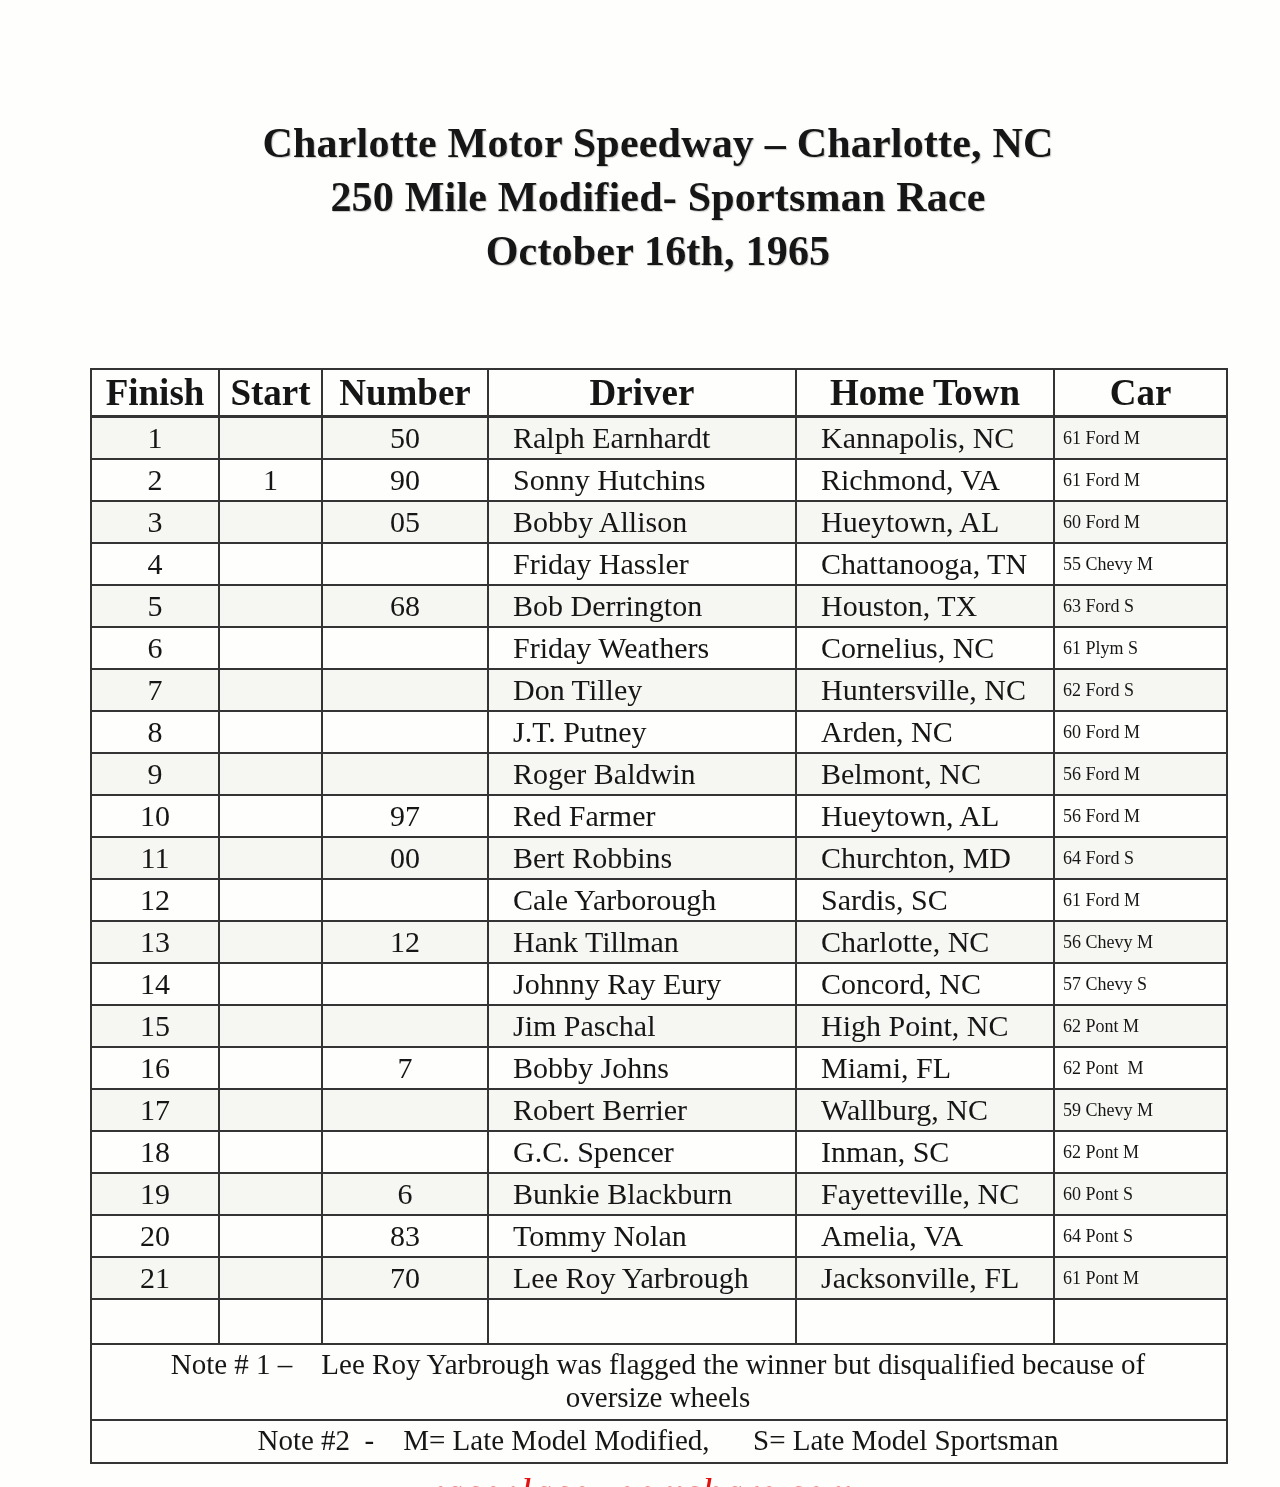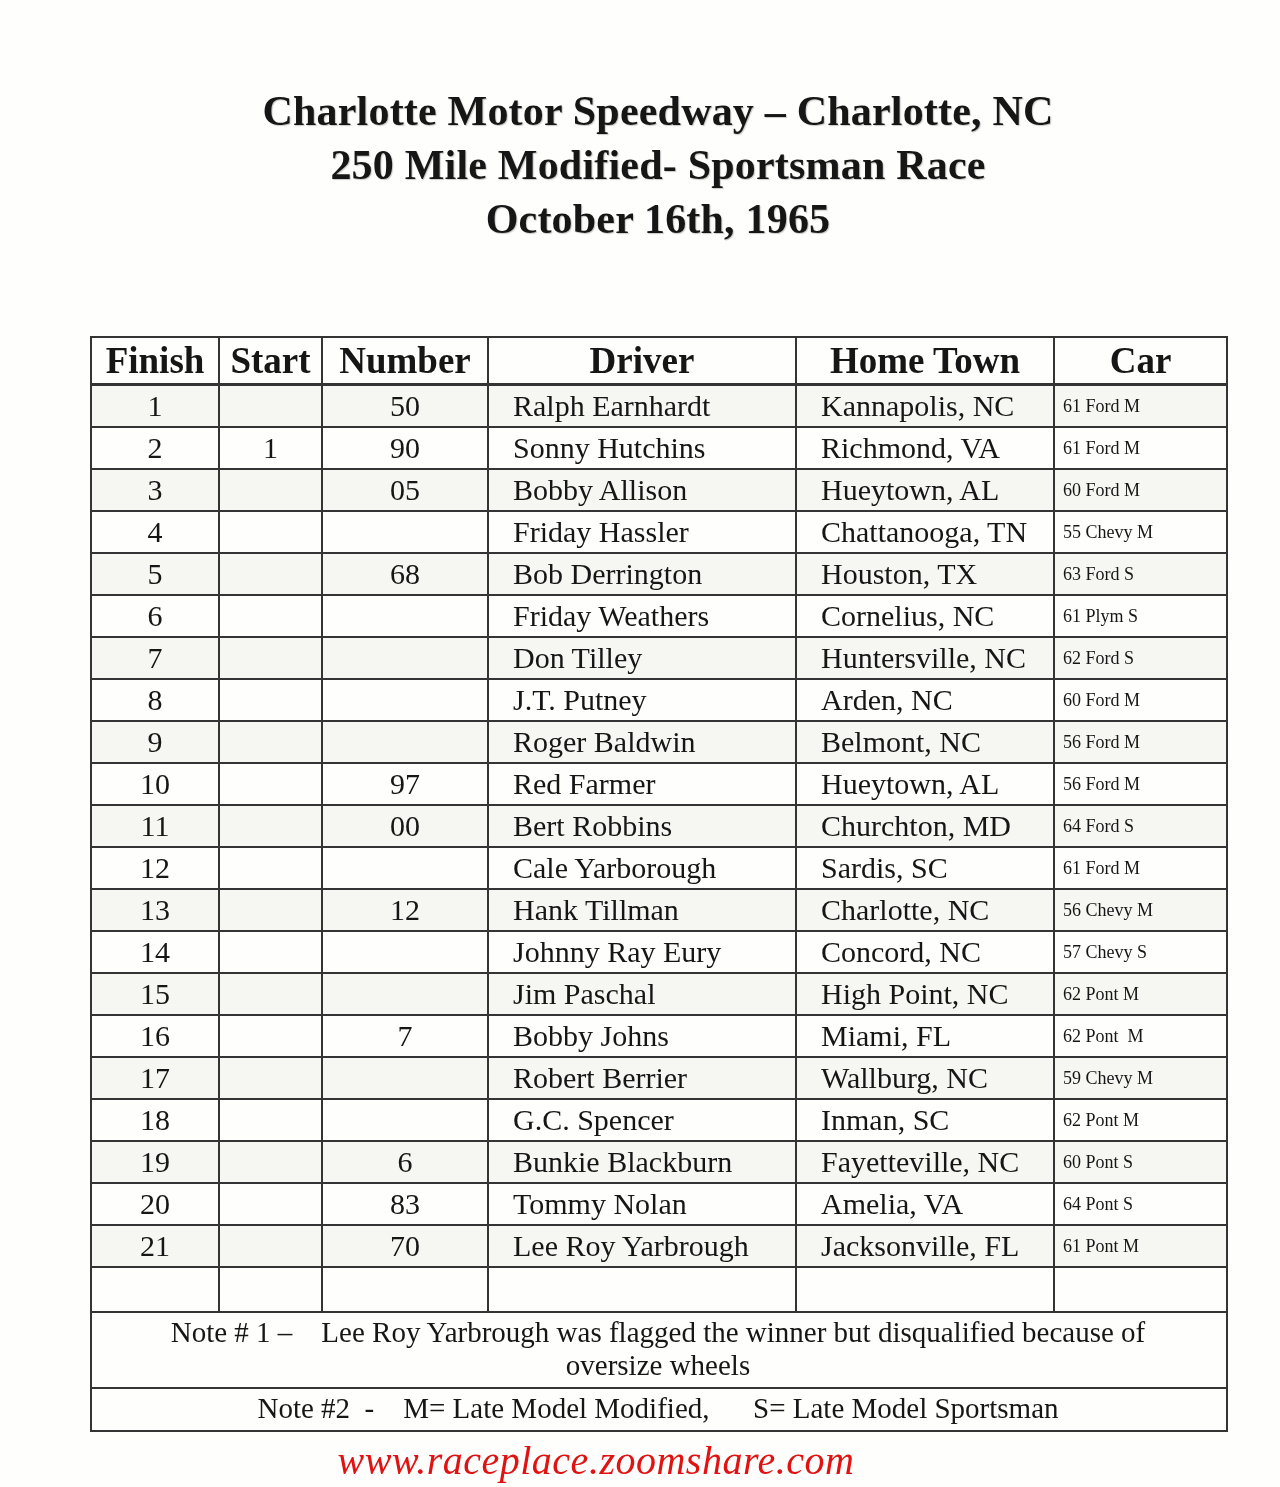"Charlotte Motor Speedway – Charlotte," .title-block { padding-top: 84px -> 116px }
